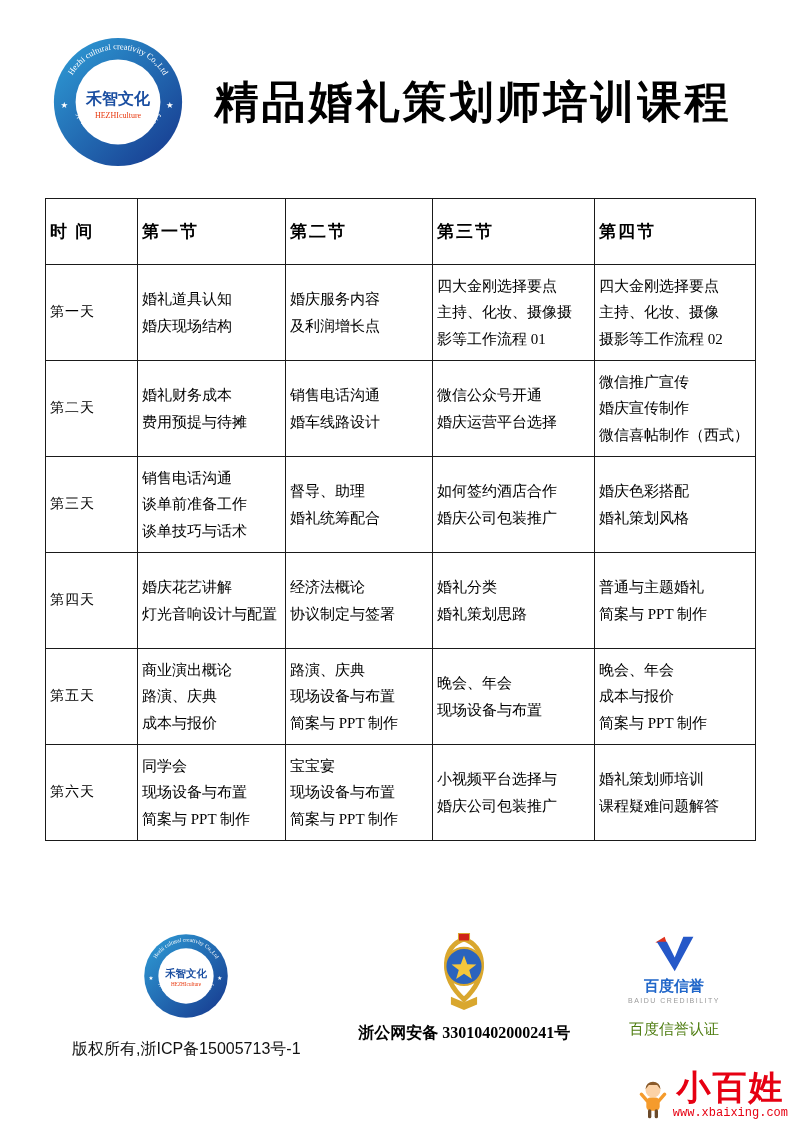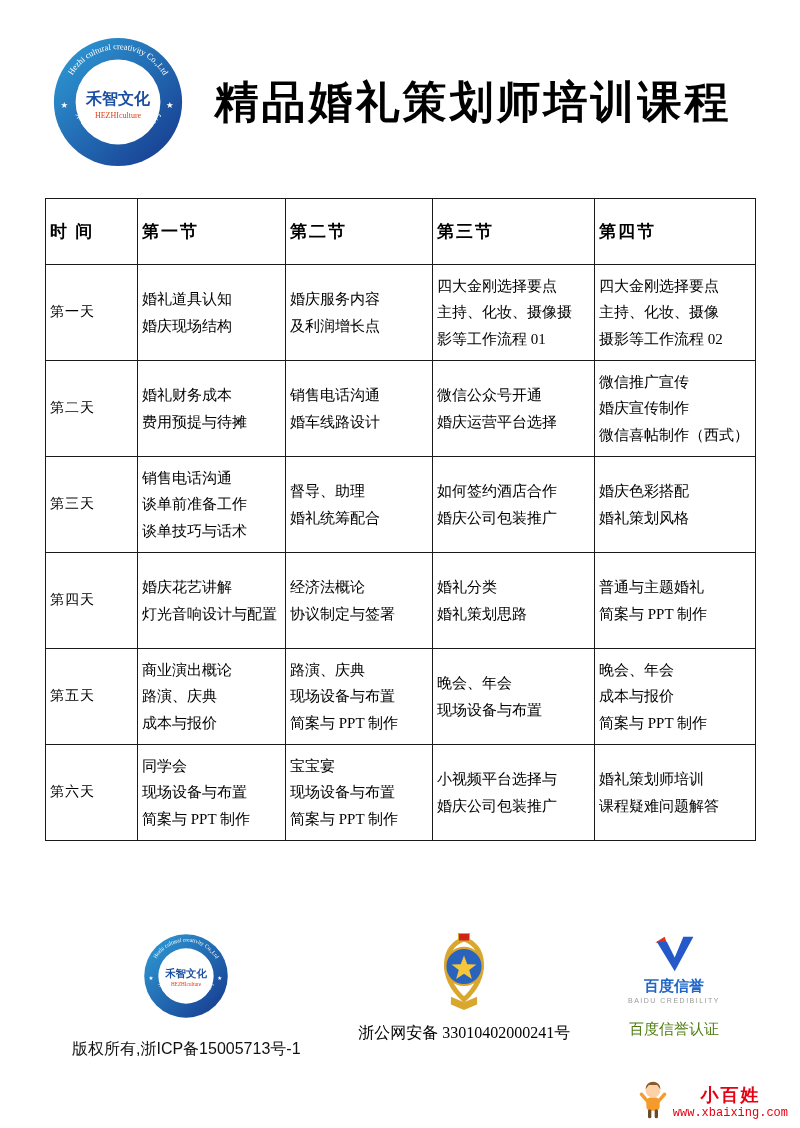"浙公网安备 33010402000241号" .police { font-weight: normal -> bold }
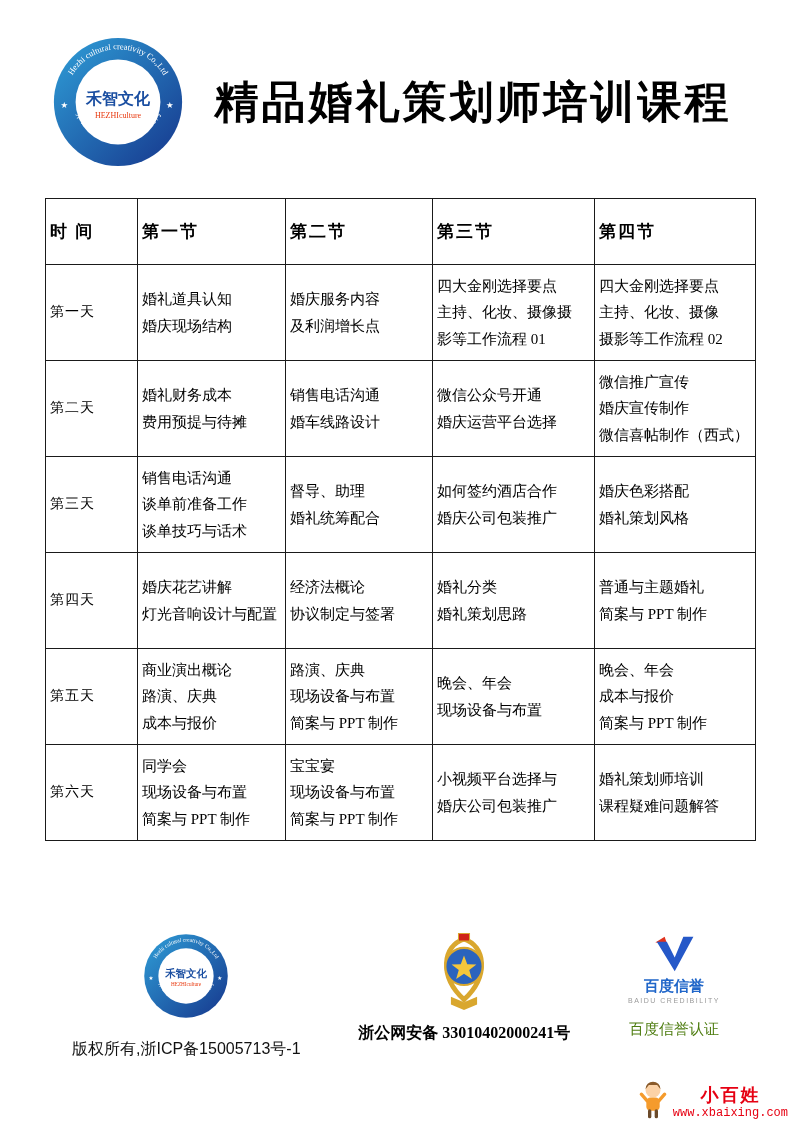"小百姓" .wm-name { font-size: 18px -> 34px }
